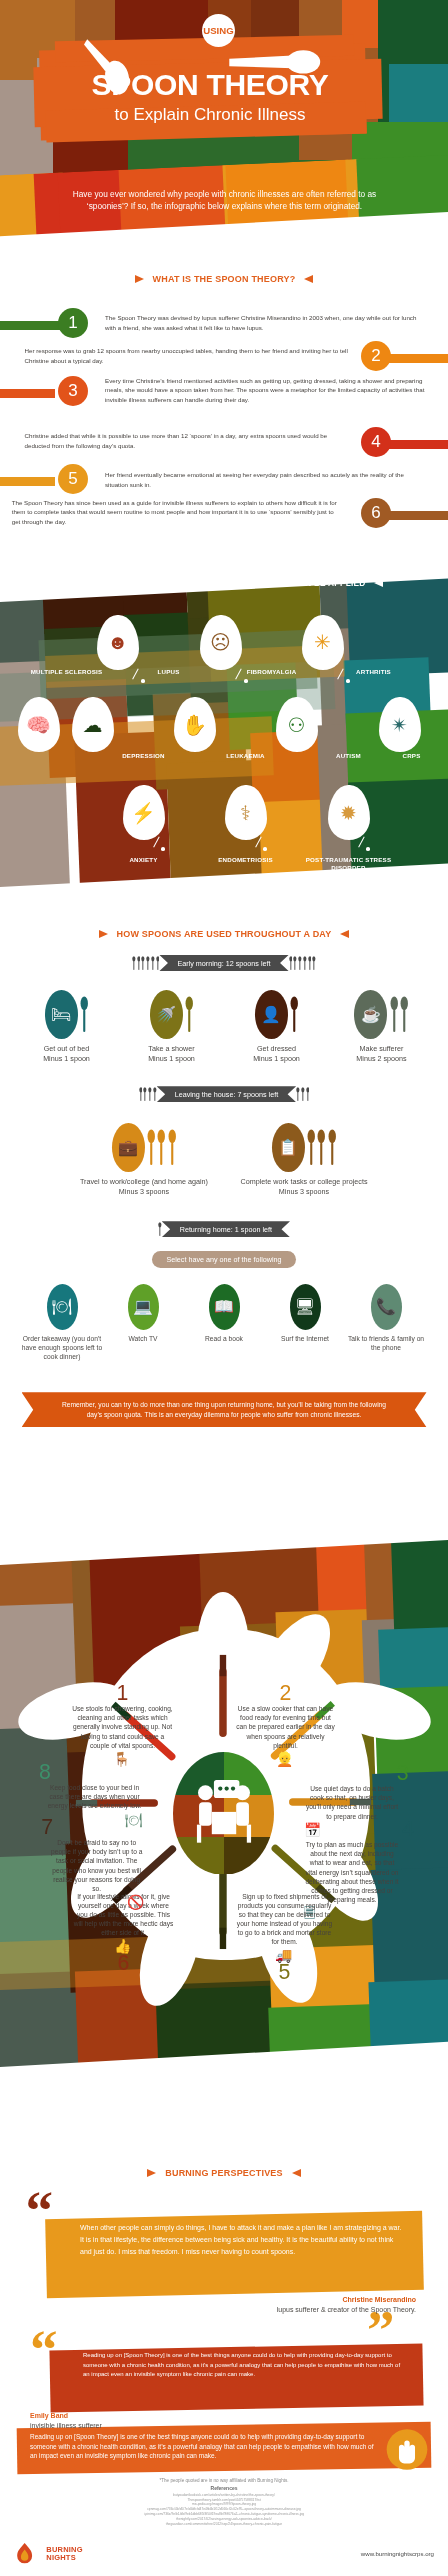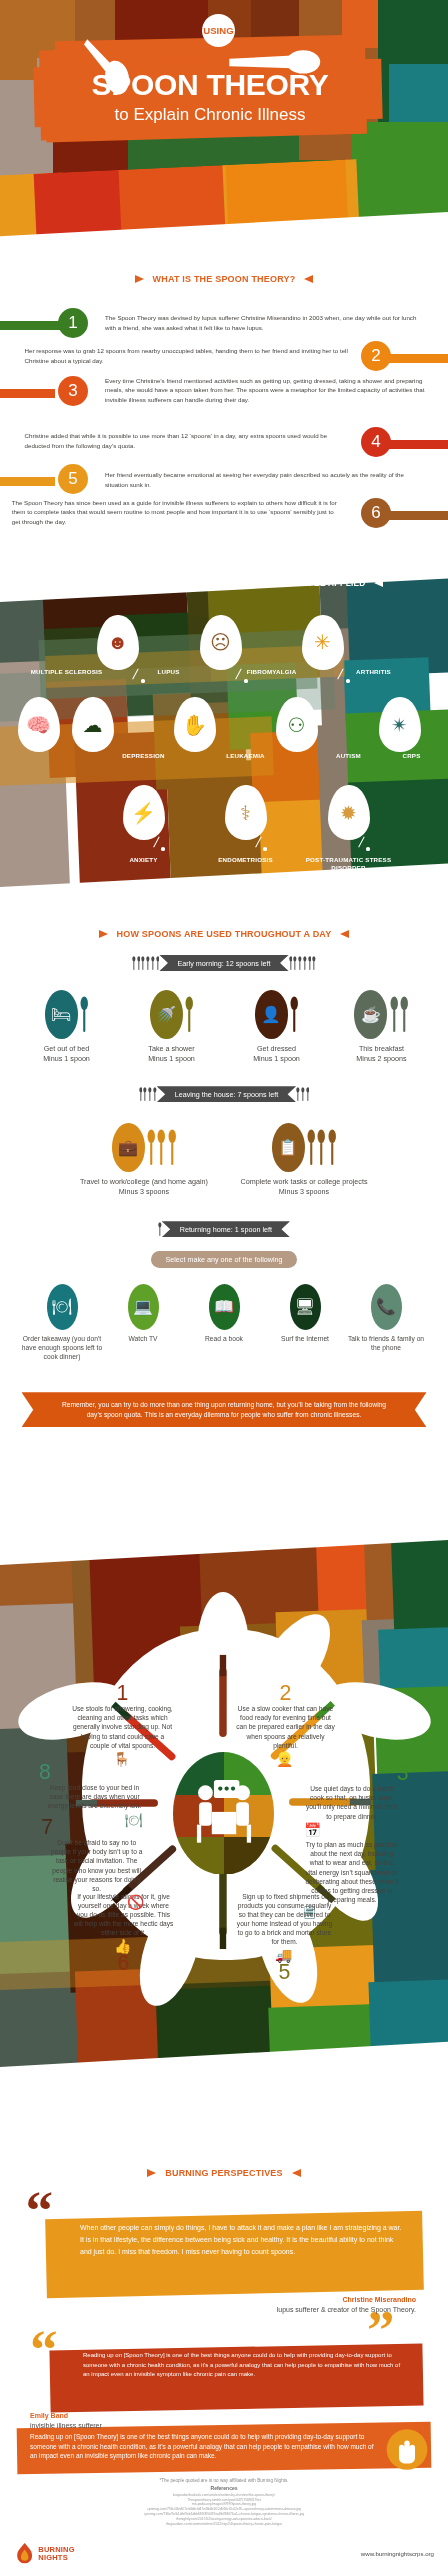"Have you ever wondered why" div.hero-sub { html: none -> <div>Have you ever wondered why people with chronic illnesses are often referred to as ‘spoonies’? If so, the infographic below explains where this term originated.</div> }
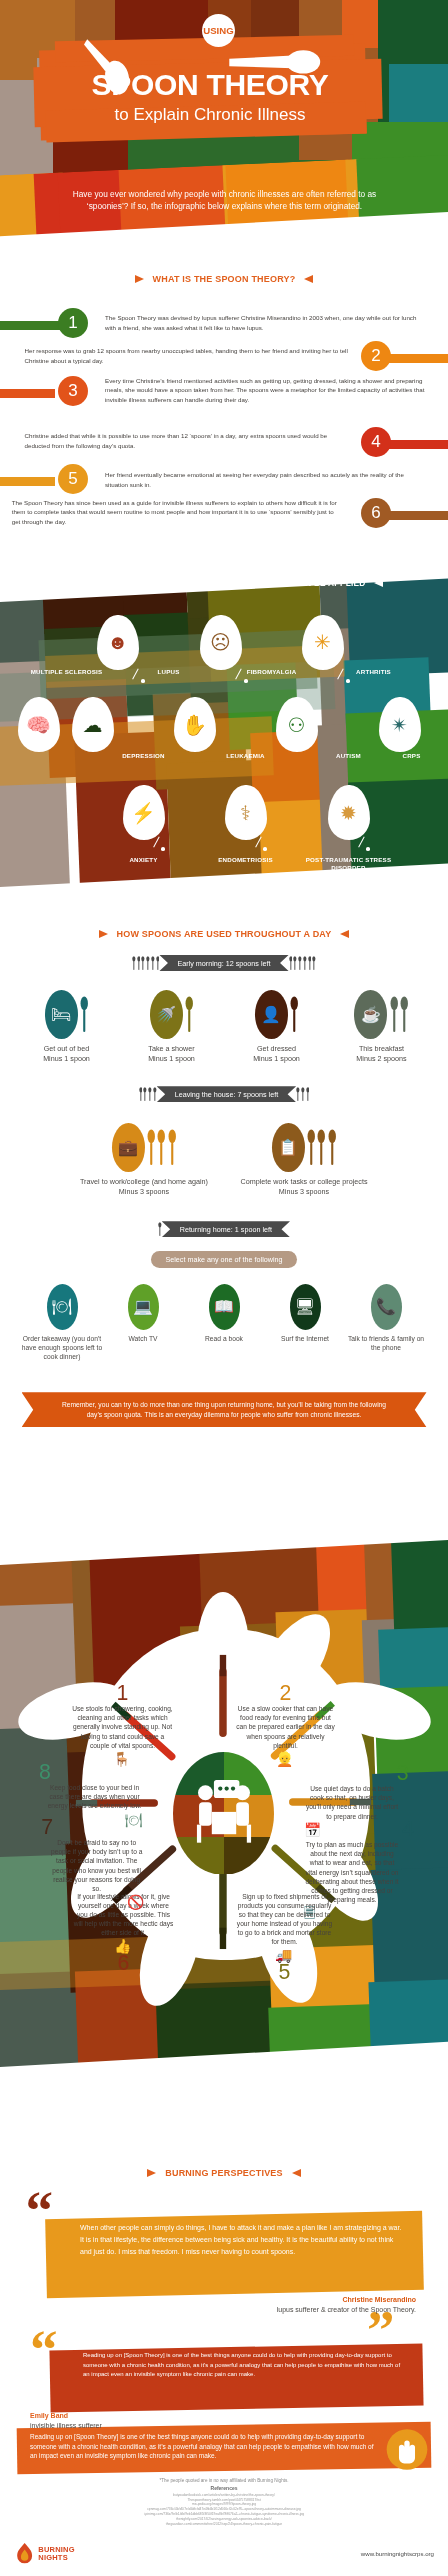"This breakfast" div.act-label { text: This breakfast -> Make sufferer }
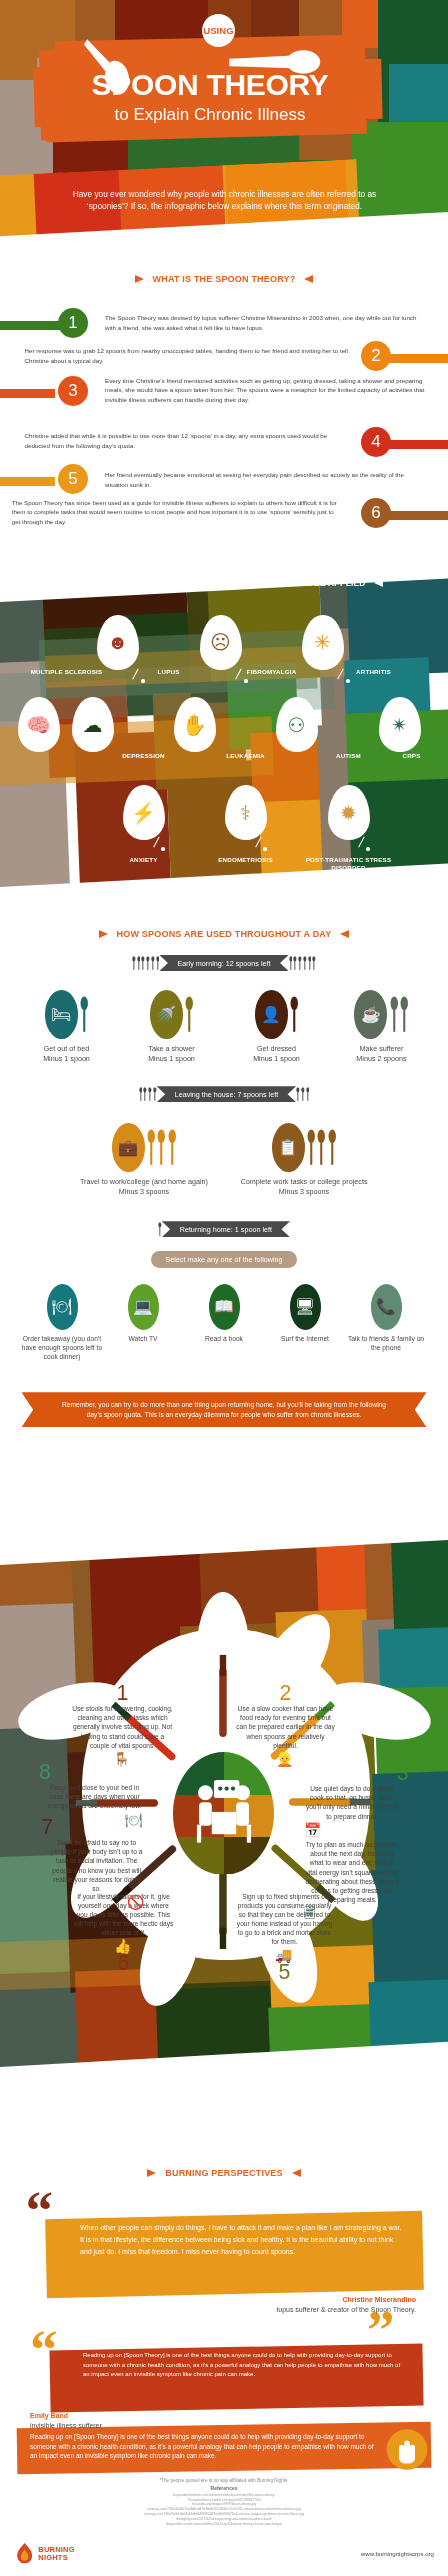"Select make any one of" span.pill { text: make -> have }
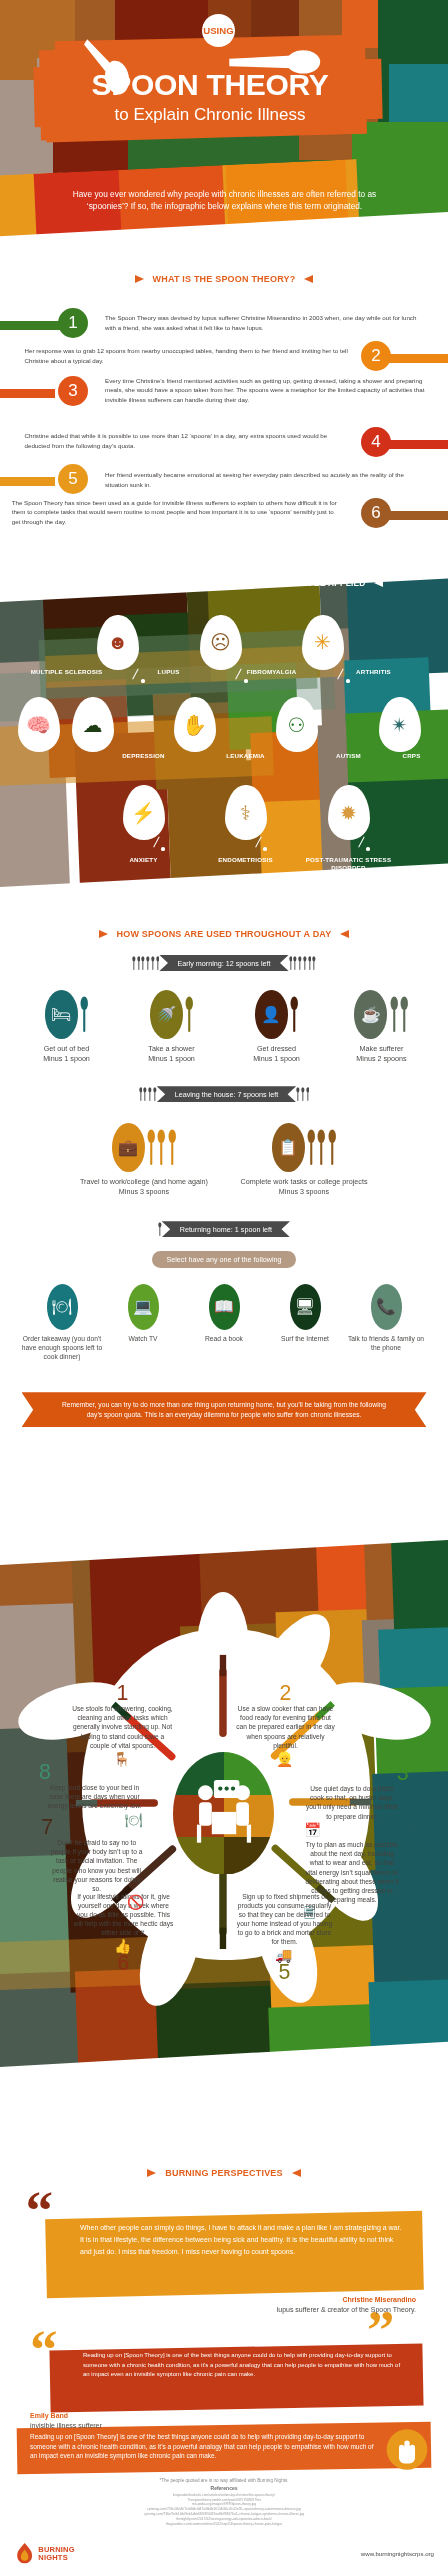"BURNING" .logo-text { margin-left: 3px -> 11px }
